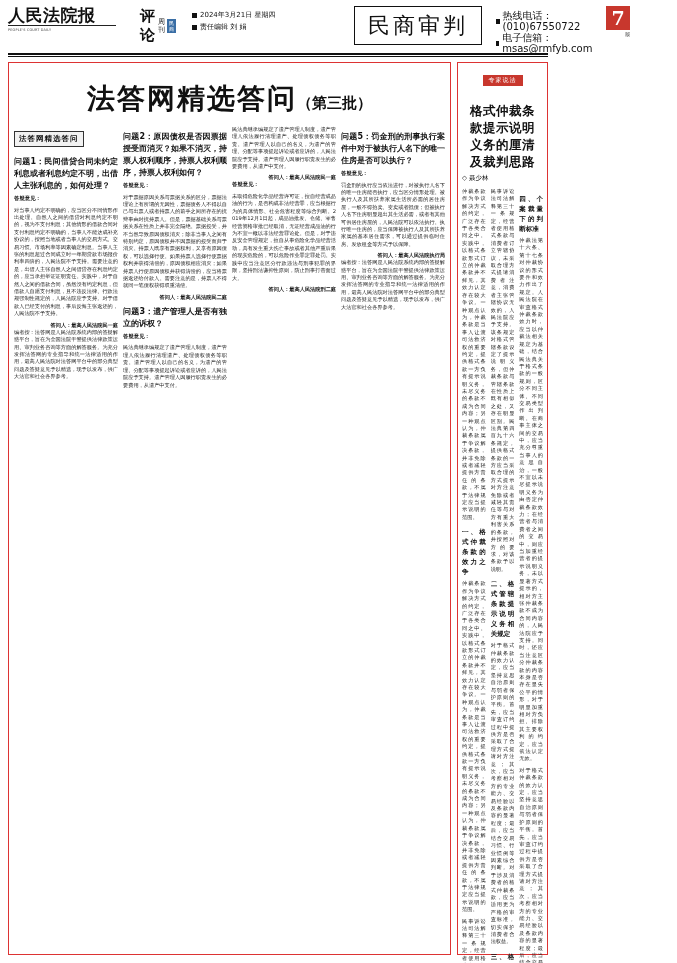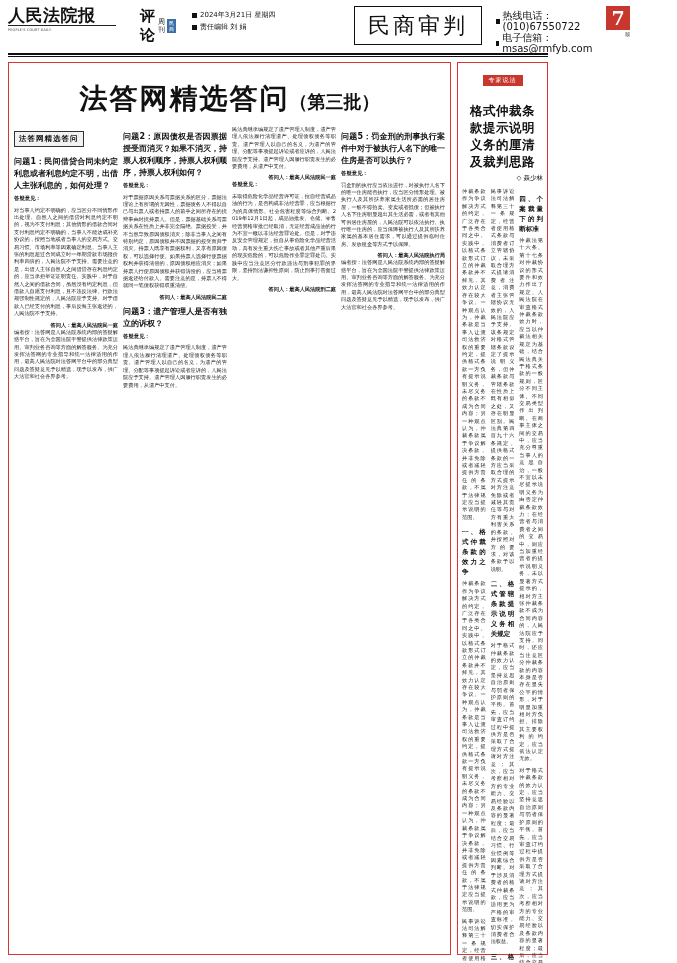"（第三批）" .headline .h1 .sm { font-size: 18px -> 15px }
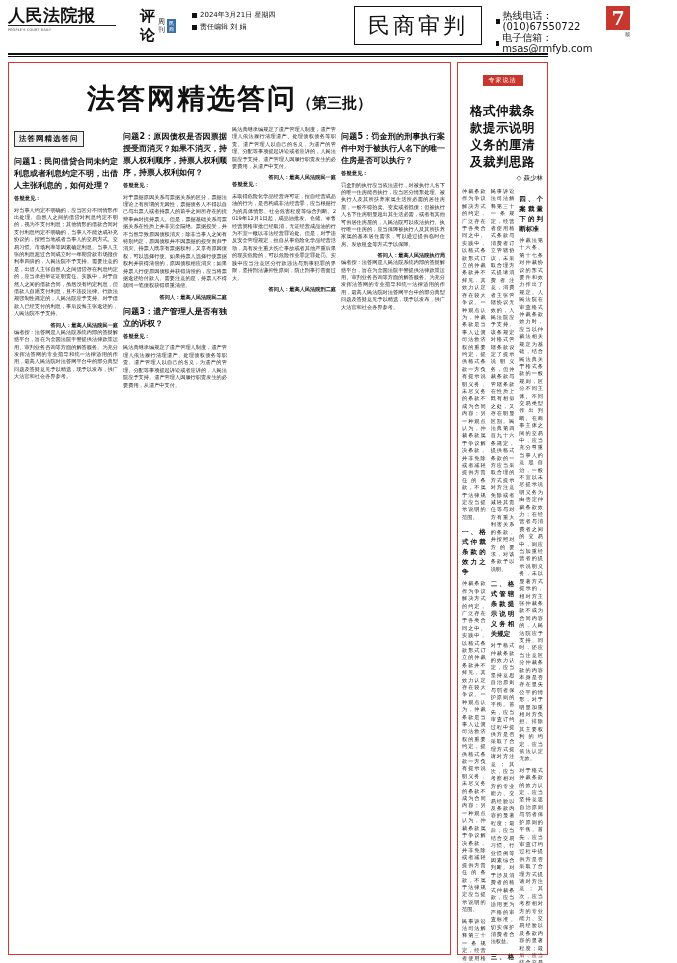"◇ 聂少林" .rp-byline { text-align: right -> left }
